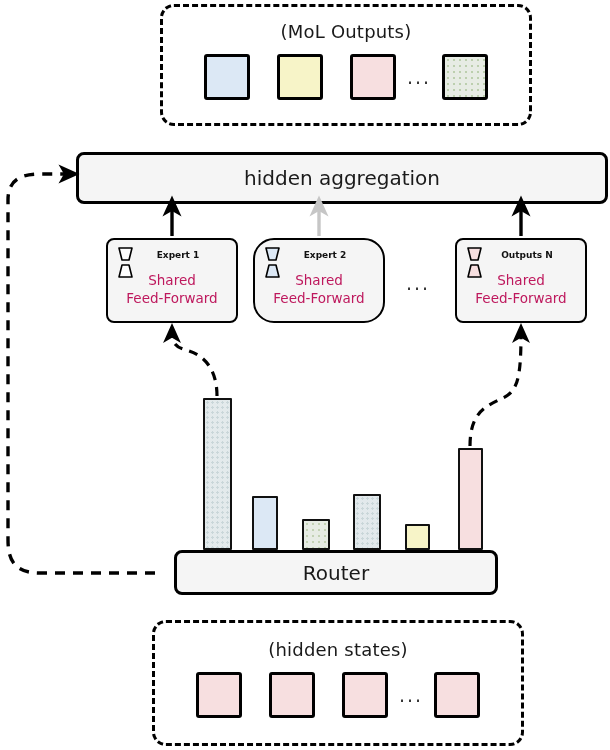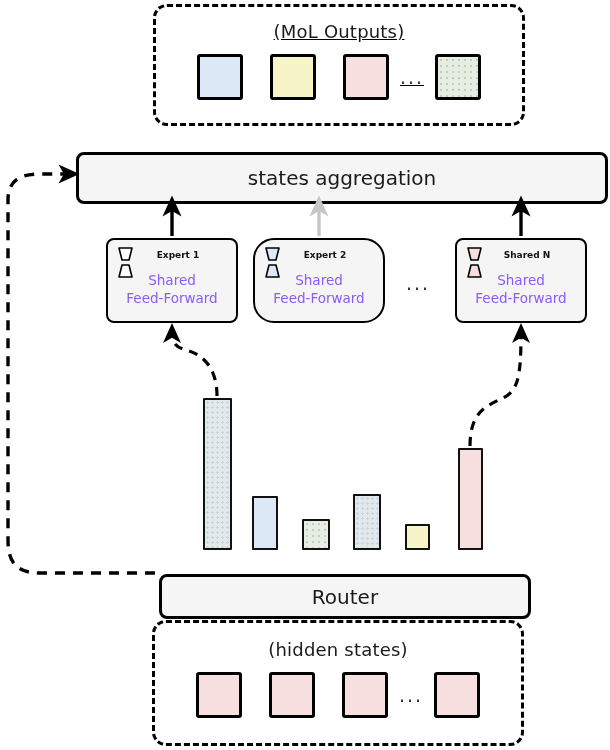"(MoL Outputs)" div.dashed-group { left: 153px -> 160px; text-decoration: underline -> none }
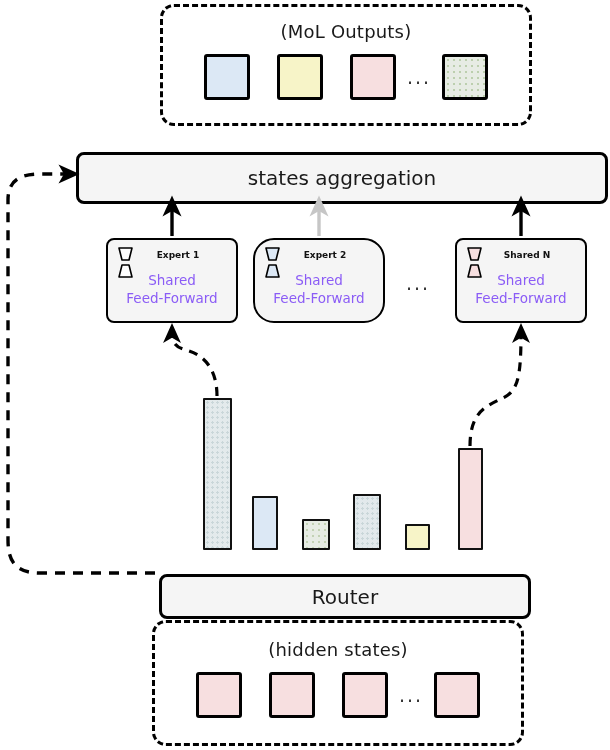"states aggregation" span.solid-box-label { text: states -> hidden }
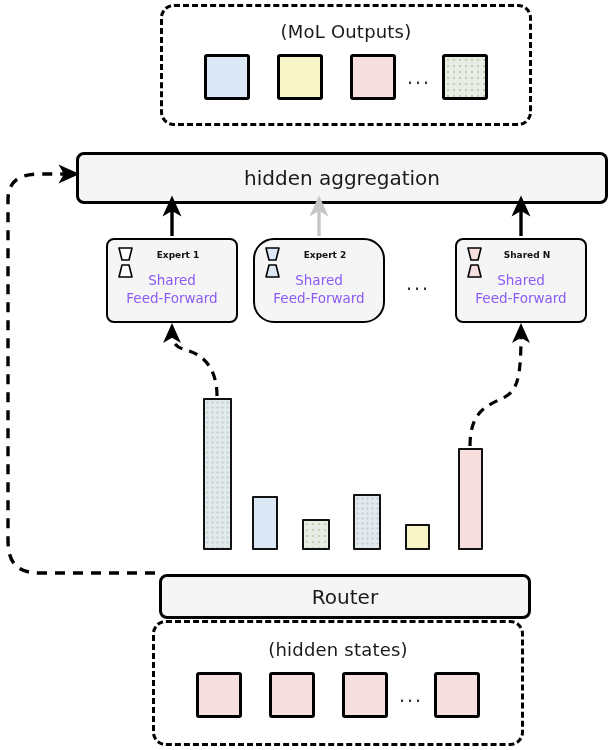"Shared N" div.expert-name { text: Shared -> Outputs }
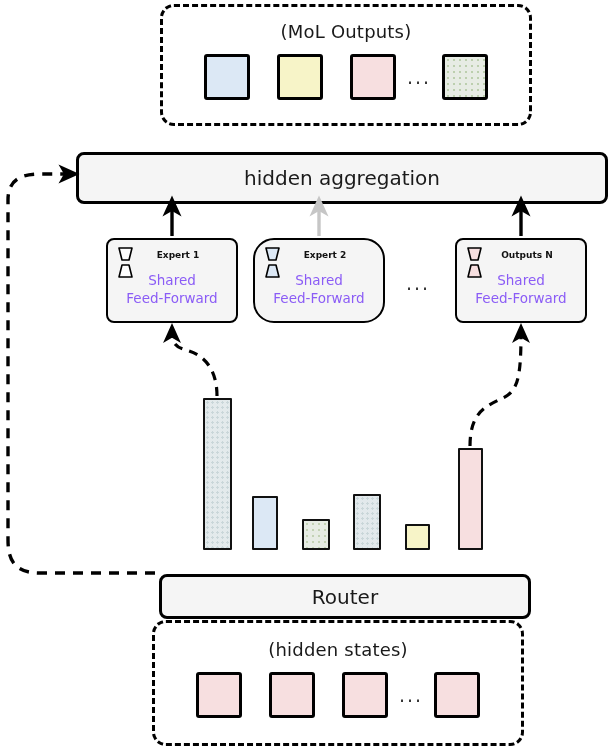"Shared" .expert-sub { color: #8b5cf6 -> #be185d }
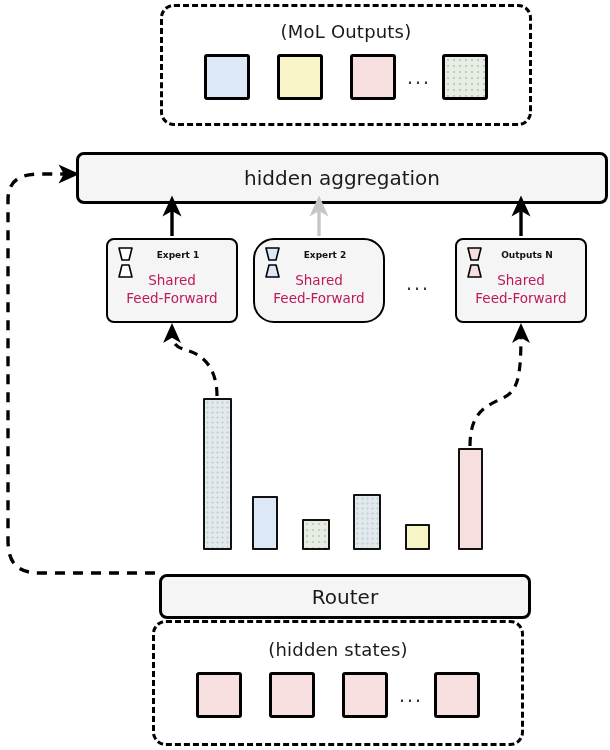"Router" div.solid-box { left: 159px -> 174px; margin-top: 24px -> none; width: 372px -> 324px }
